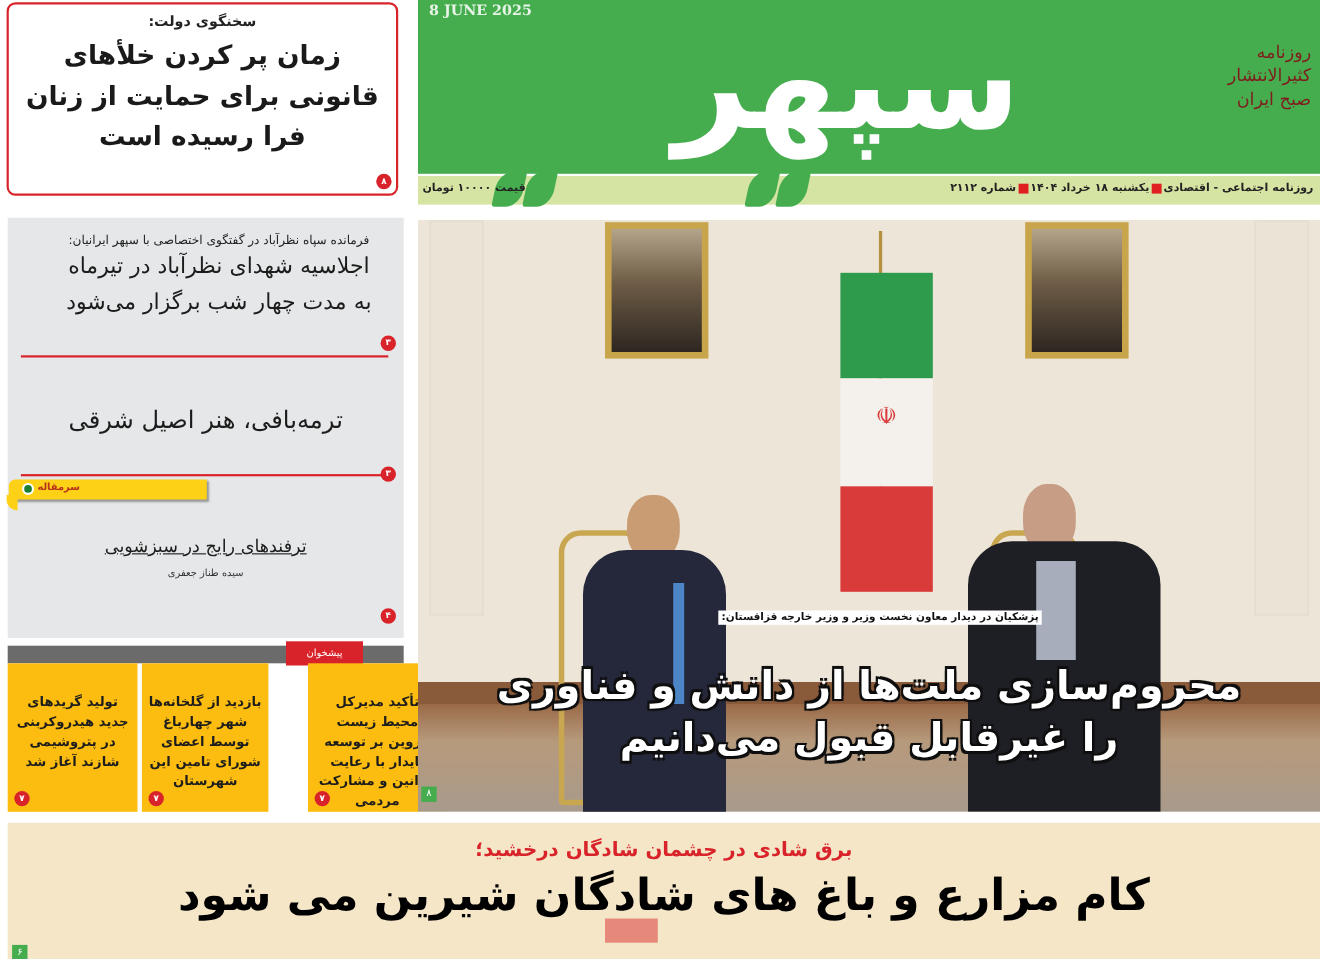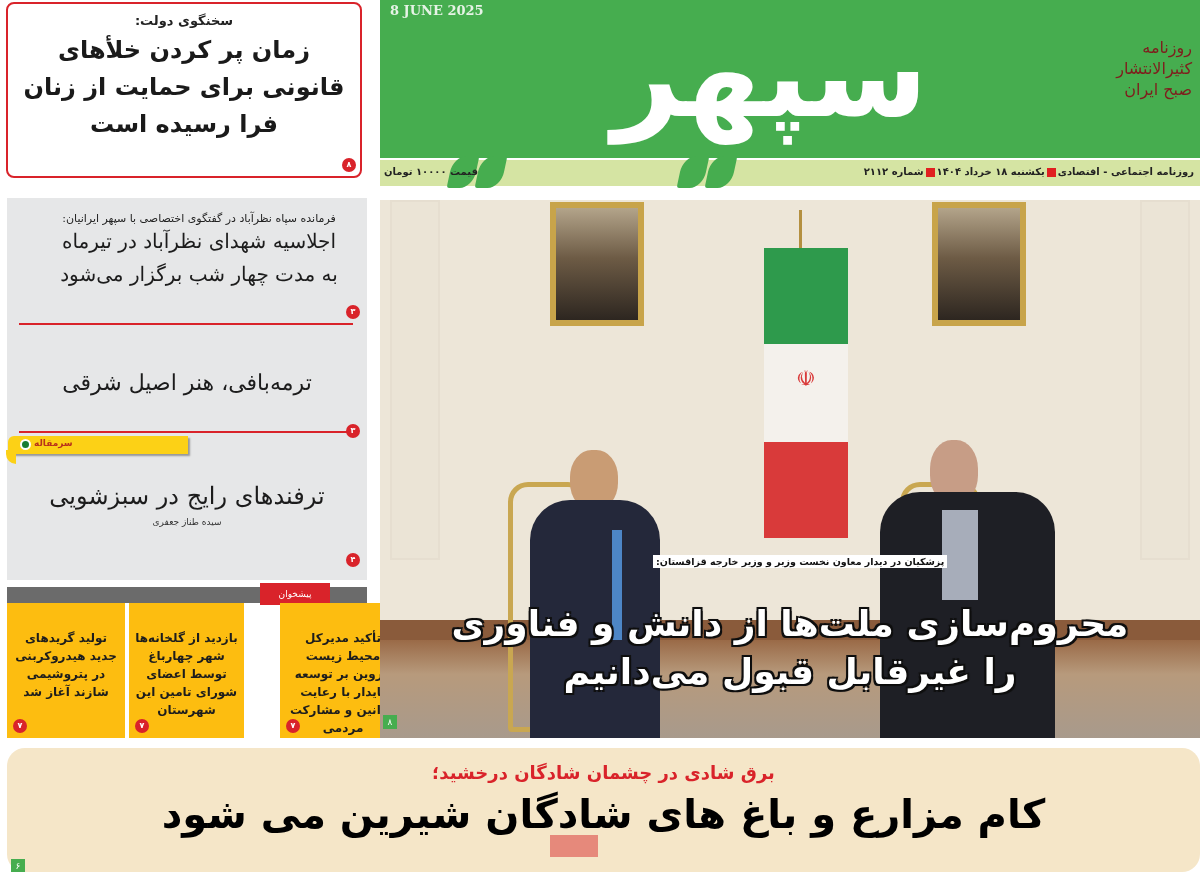"ترفندهای رایج در سبزشویی" div.title { font-size: 24px -> 16px; text-decoration: none -> underline }
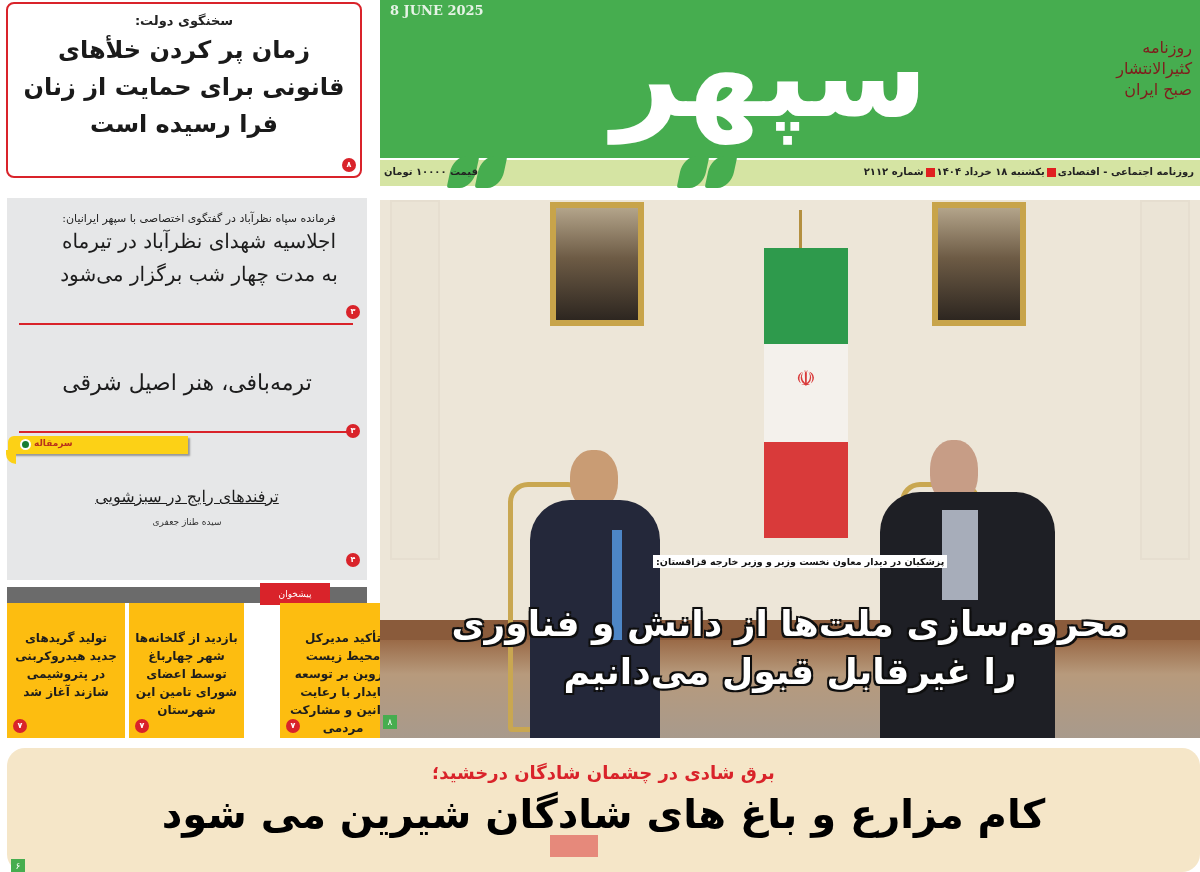"برق شادی در چشمان شادگان" .bottom { border-radius: 18px -> none }
